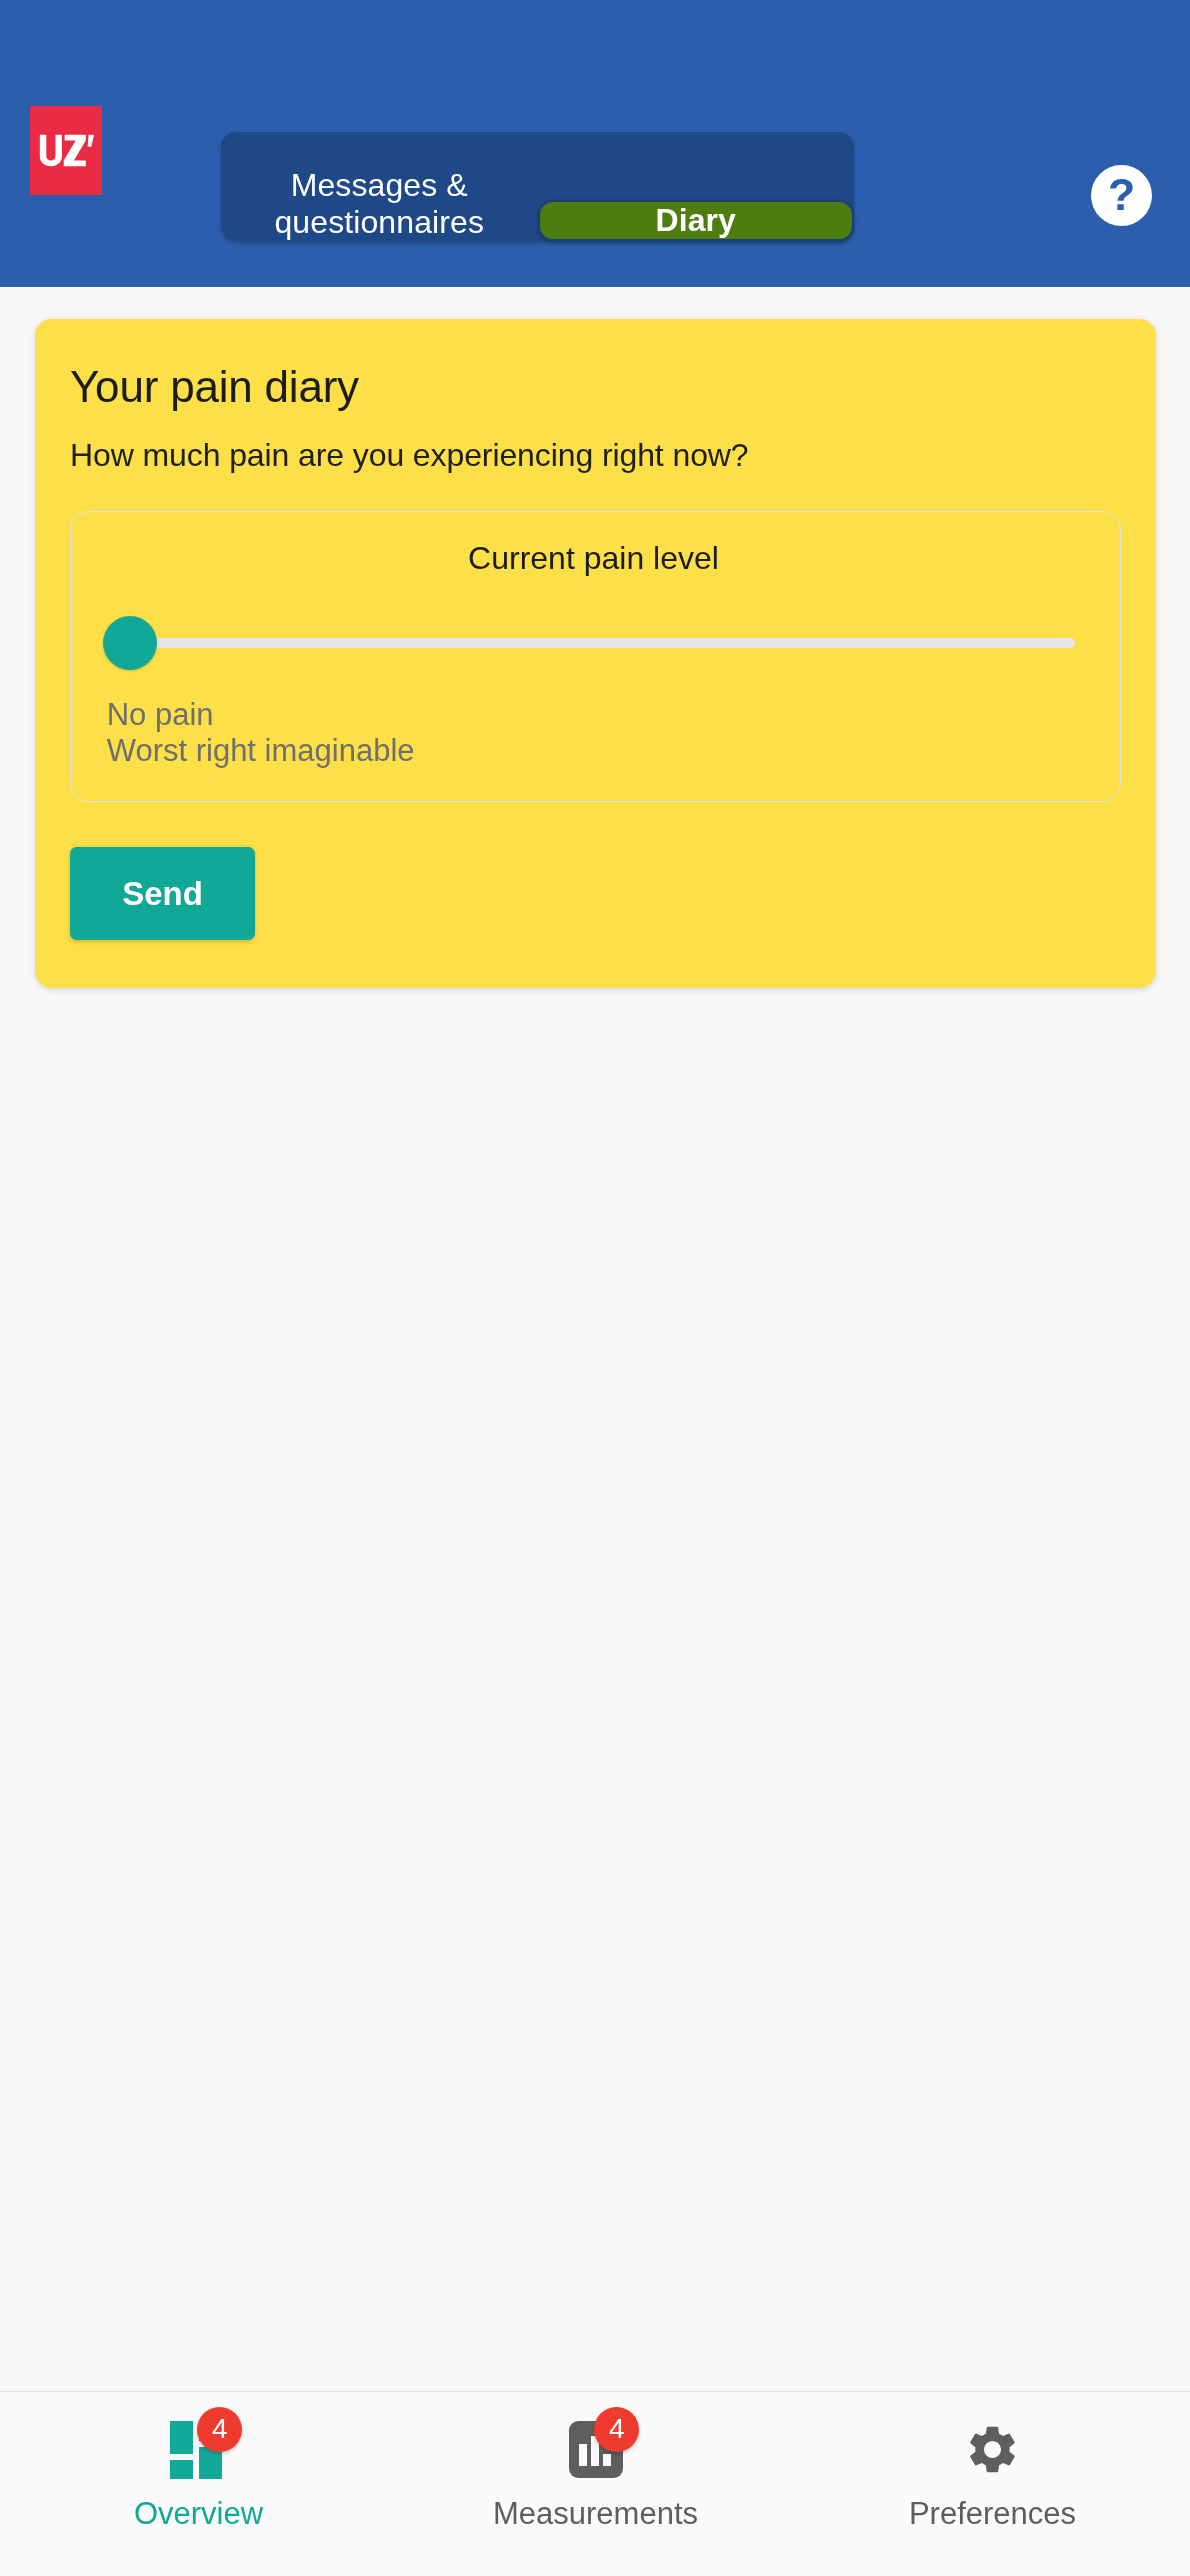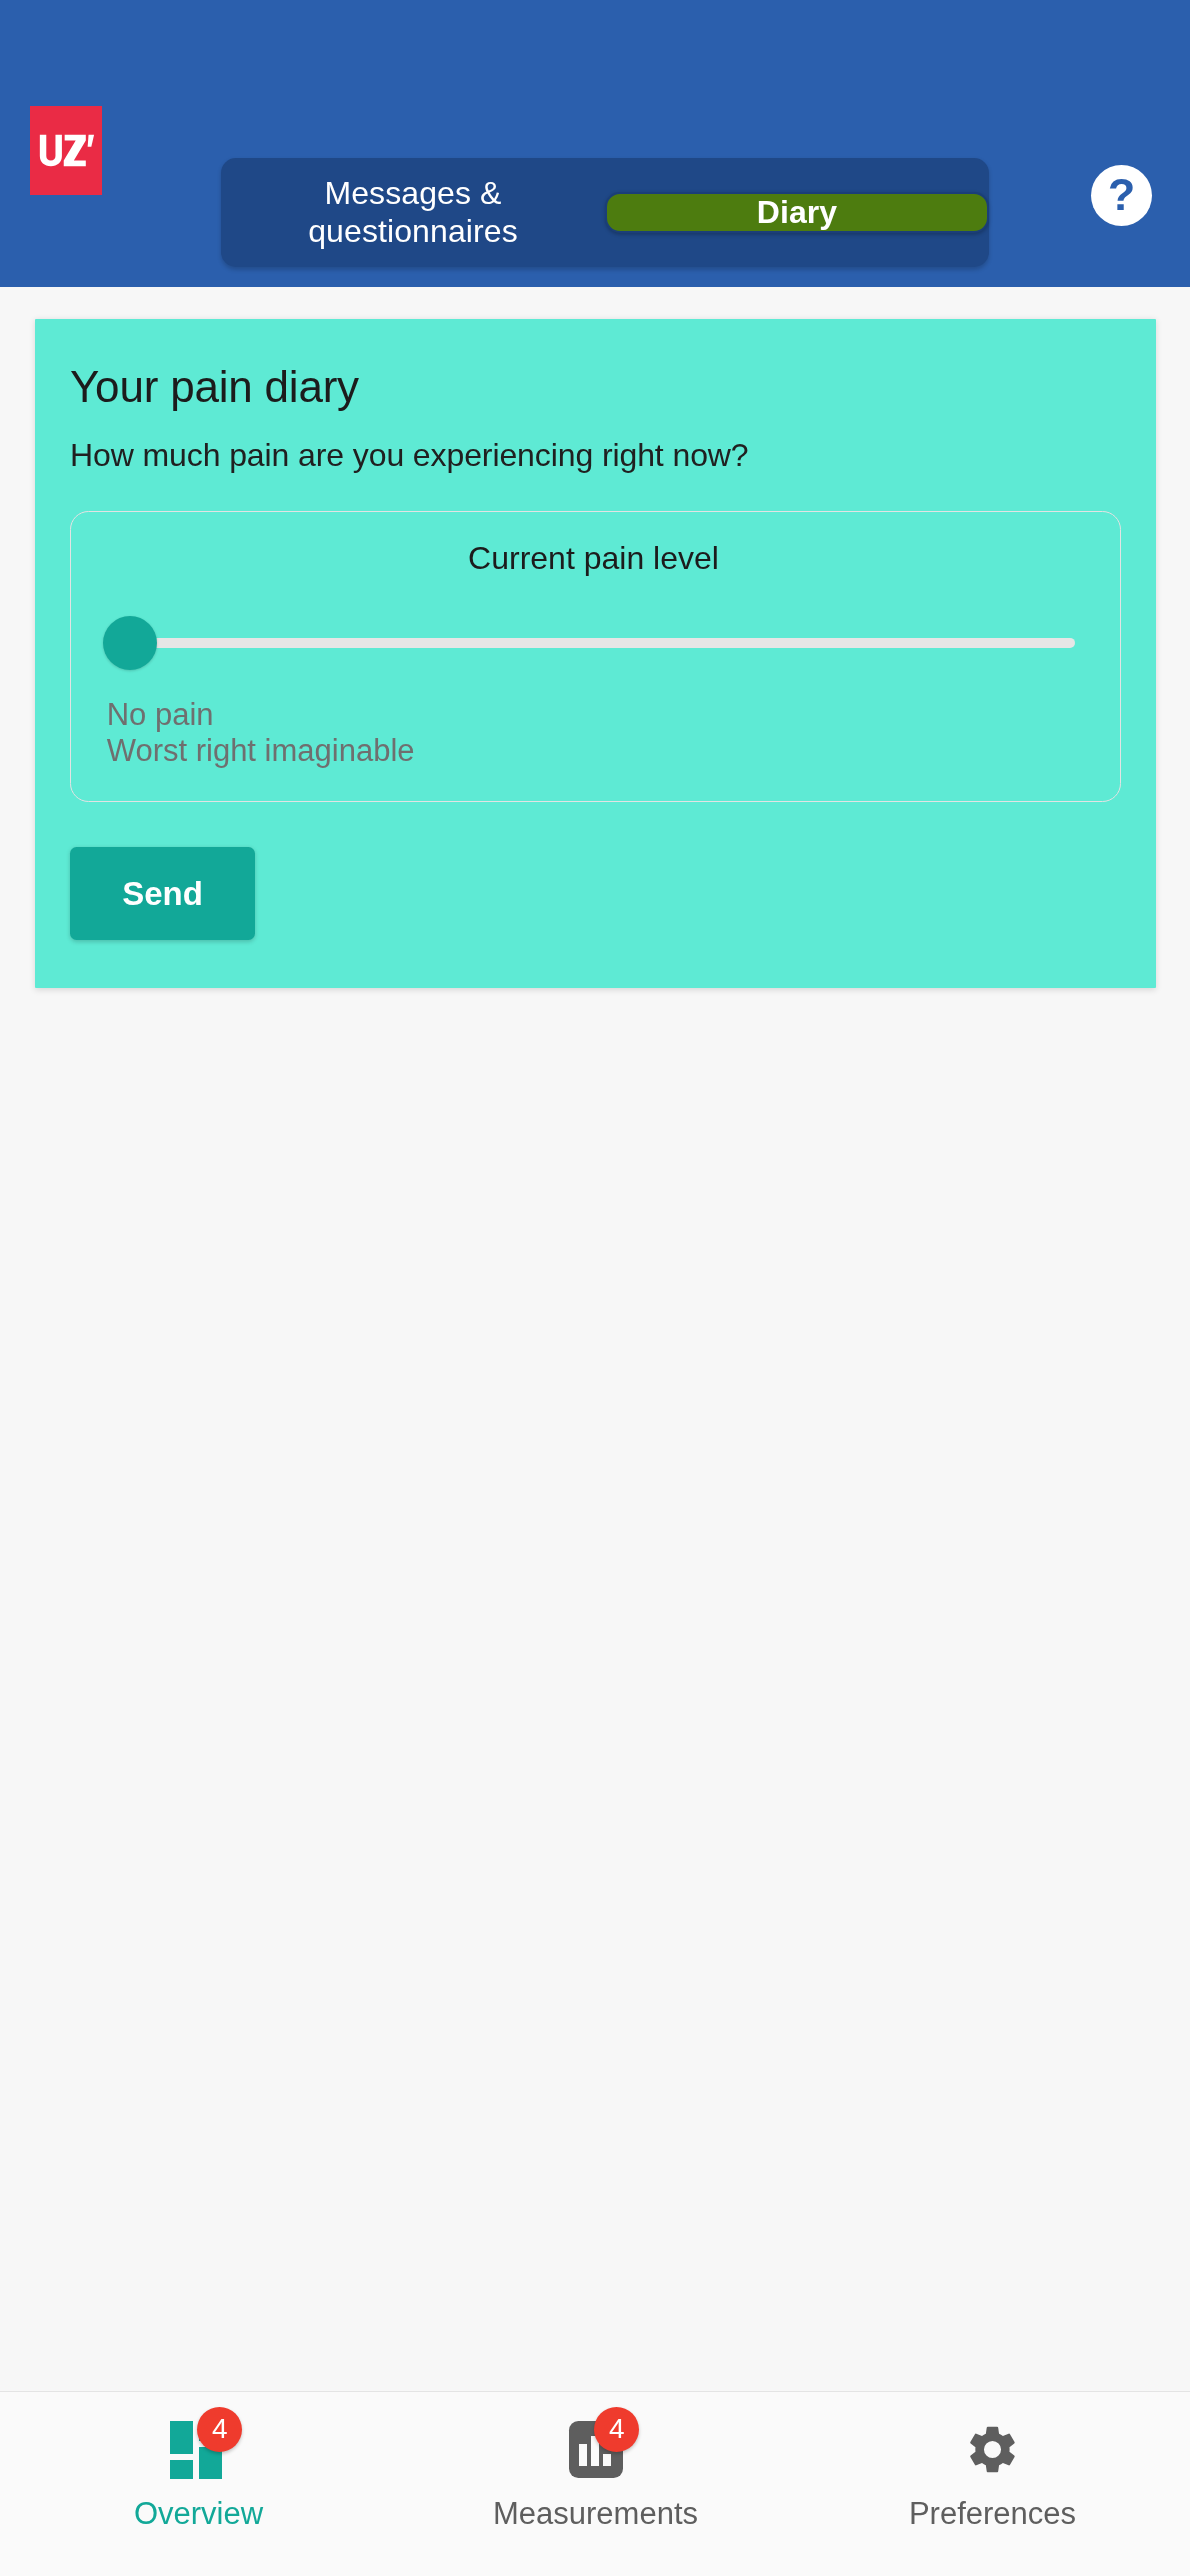"Messages & questionnaires" .segmented { align-items: center -> flex-end; top: 158px -> 132px; width: 768px -> 633px }
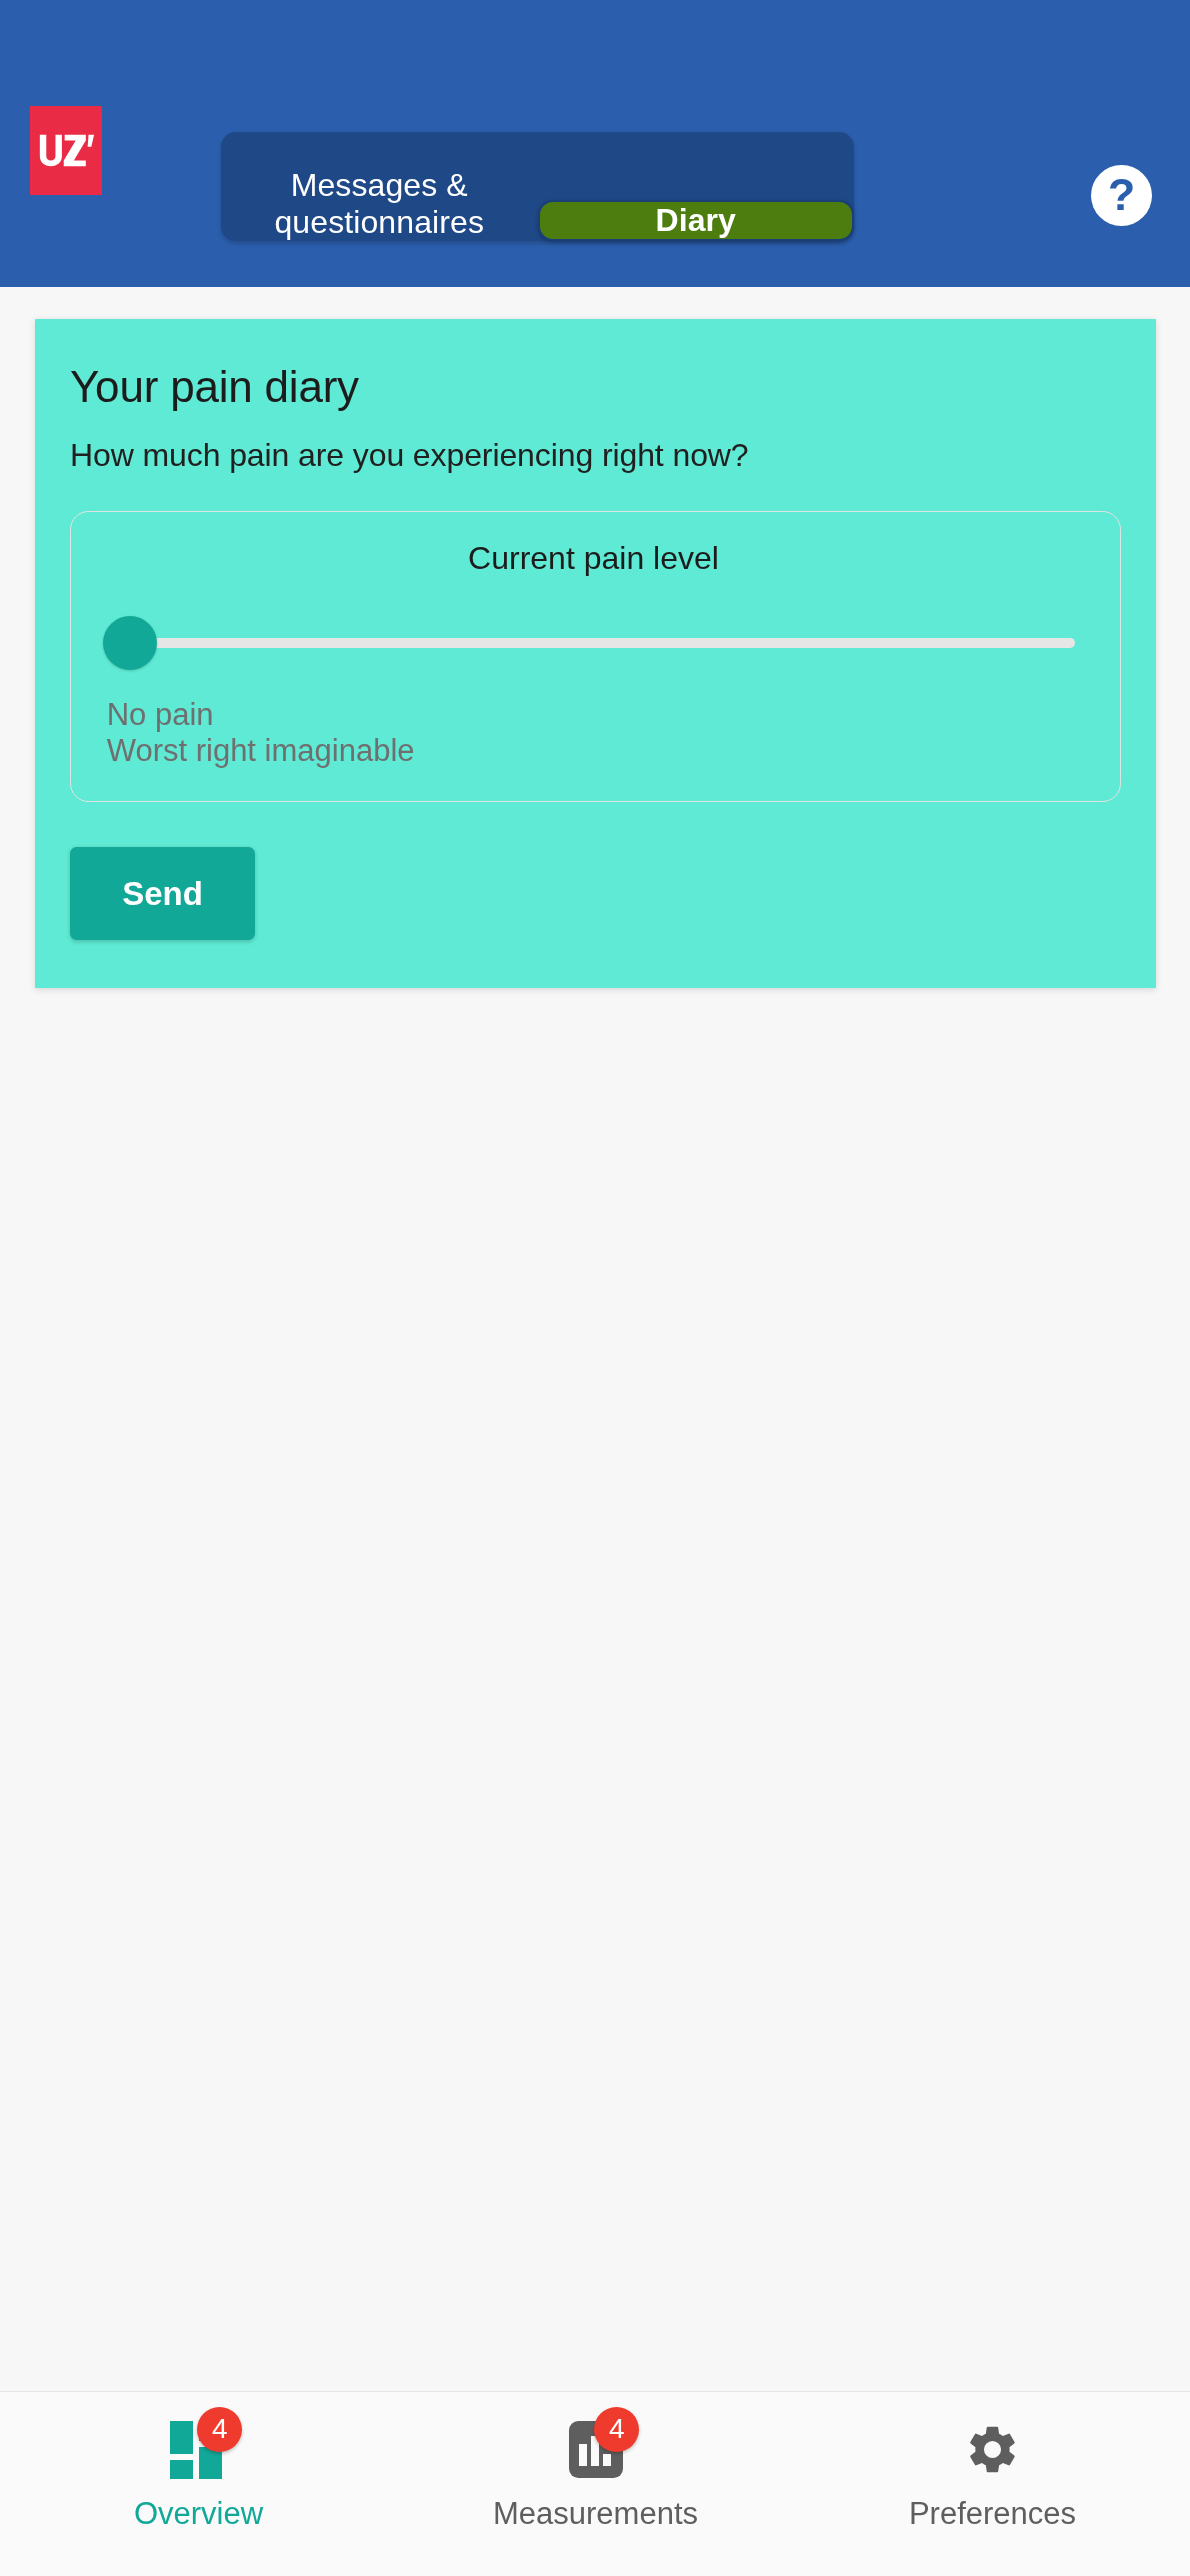"Your pain diary" .card { background: #5eead4 -> #fde047; border-radius: 1px -> 17px }
